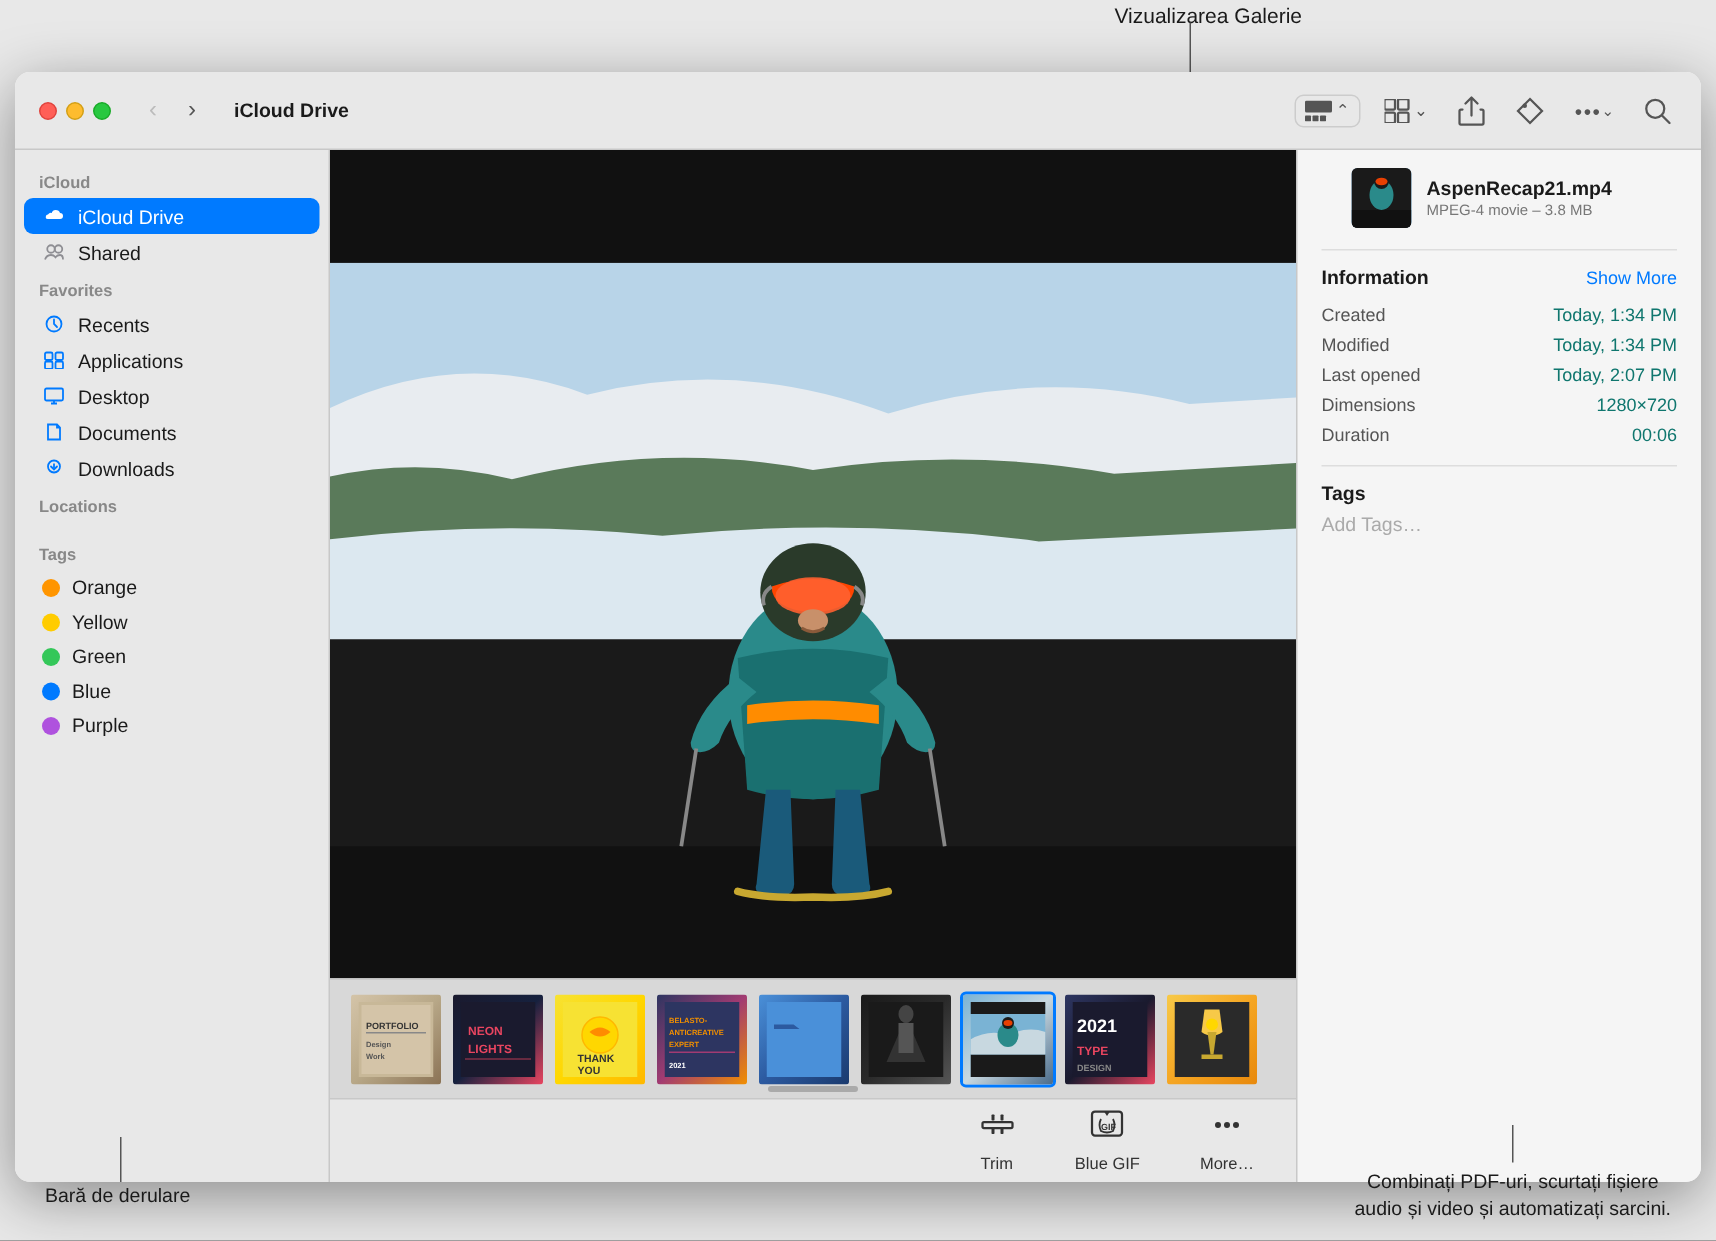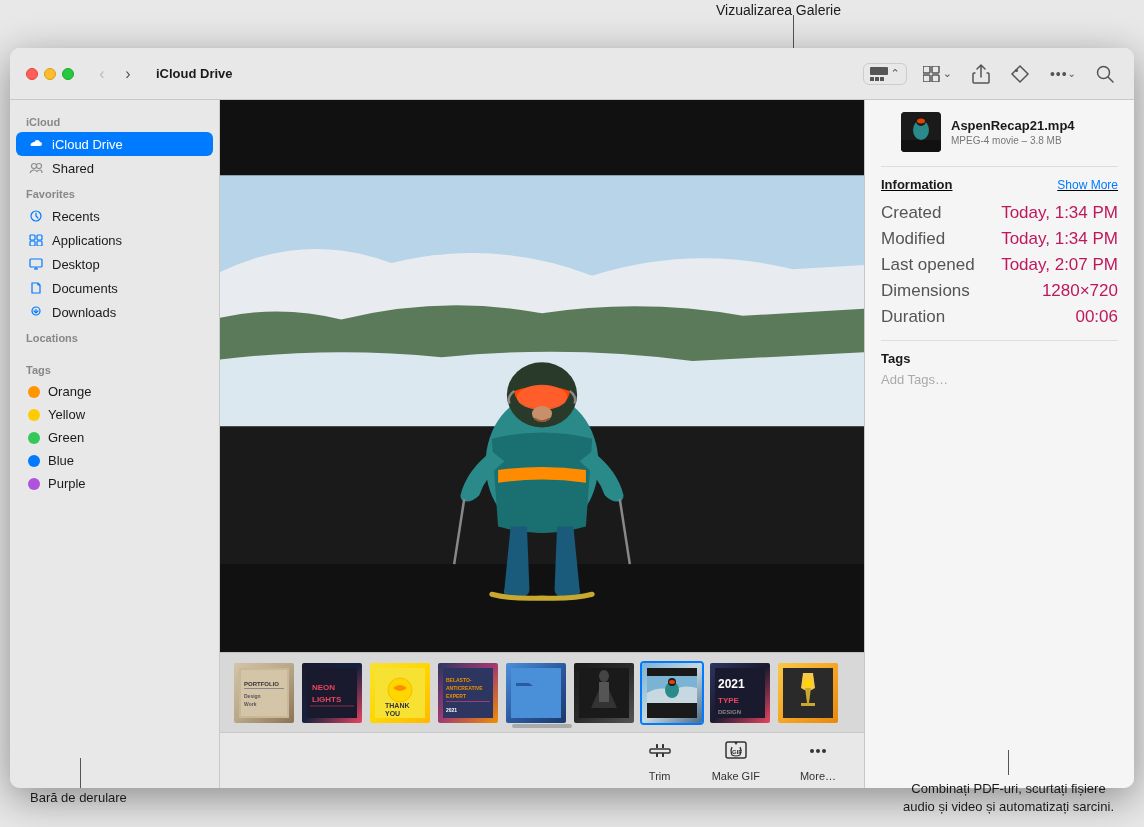"Vizualizarea Galerie" .top-annotation { right: 303px -> 276px }
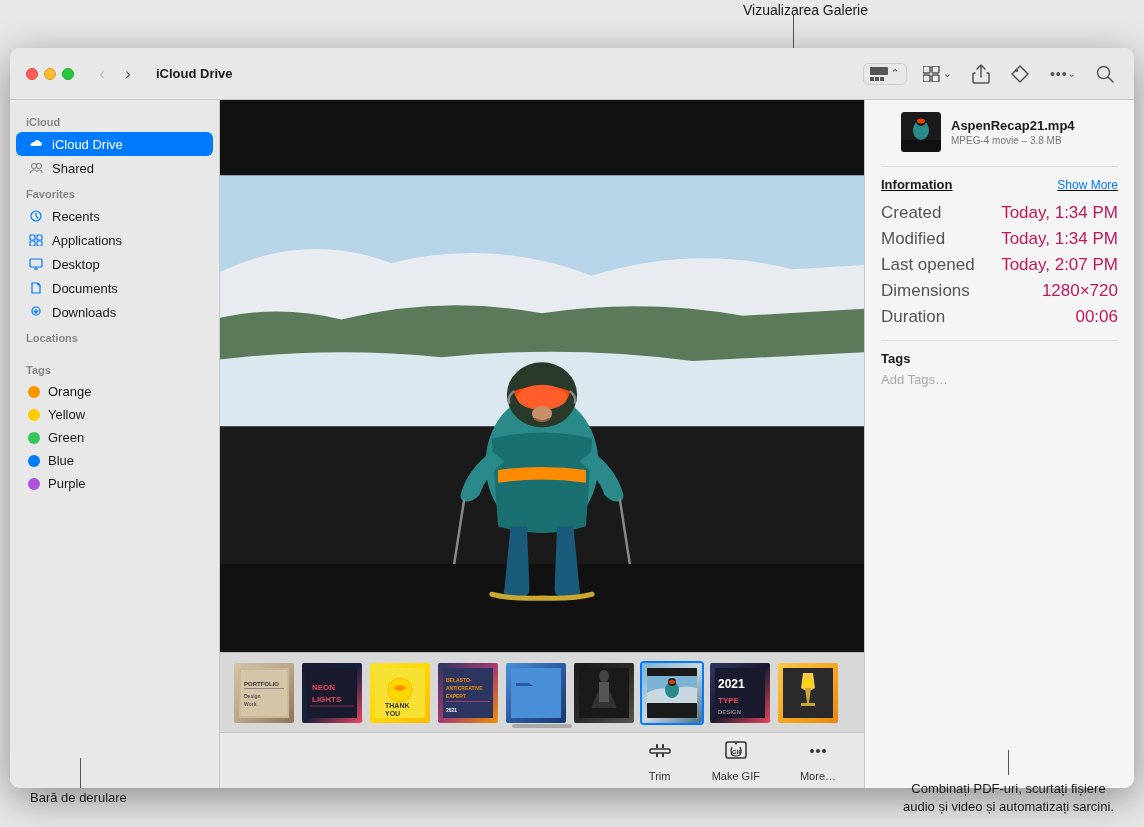"Information" .inspector-section-header { text-decoration: underline -> none }
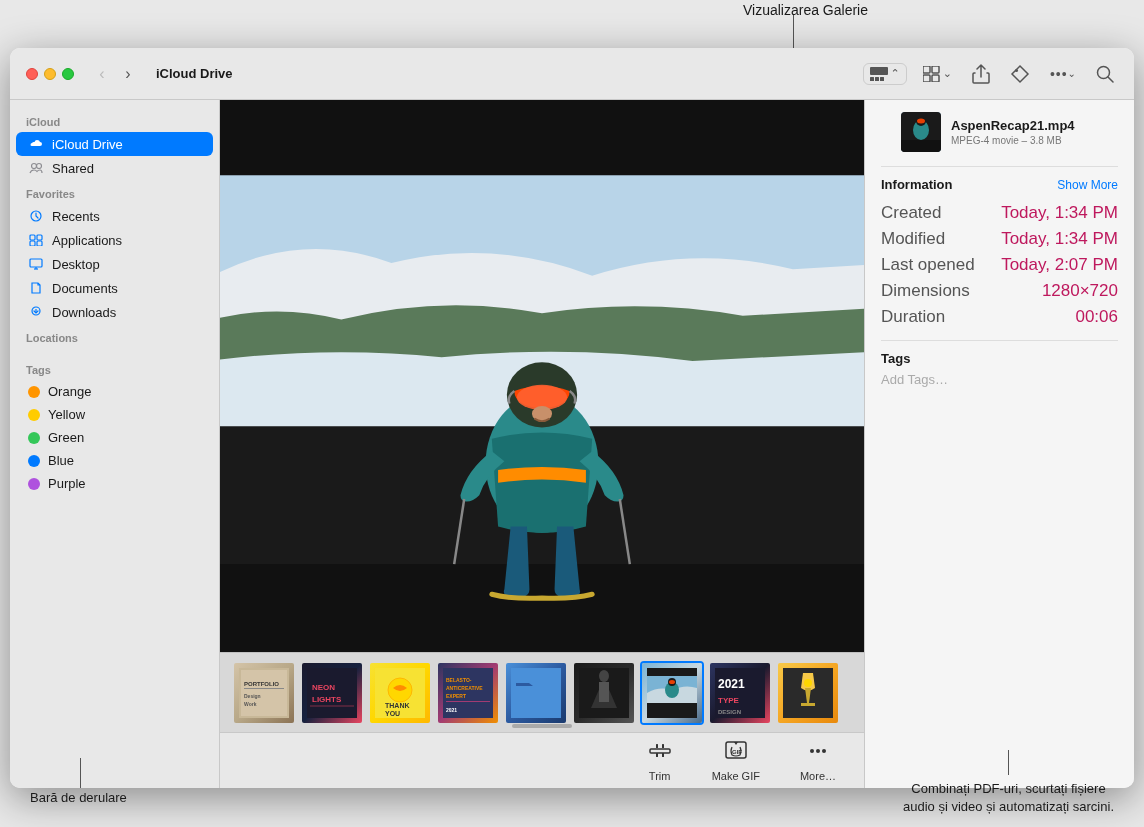"Created" .info-row { font-size: 17px -> 12px }
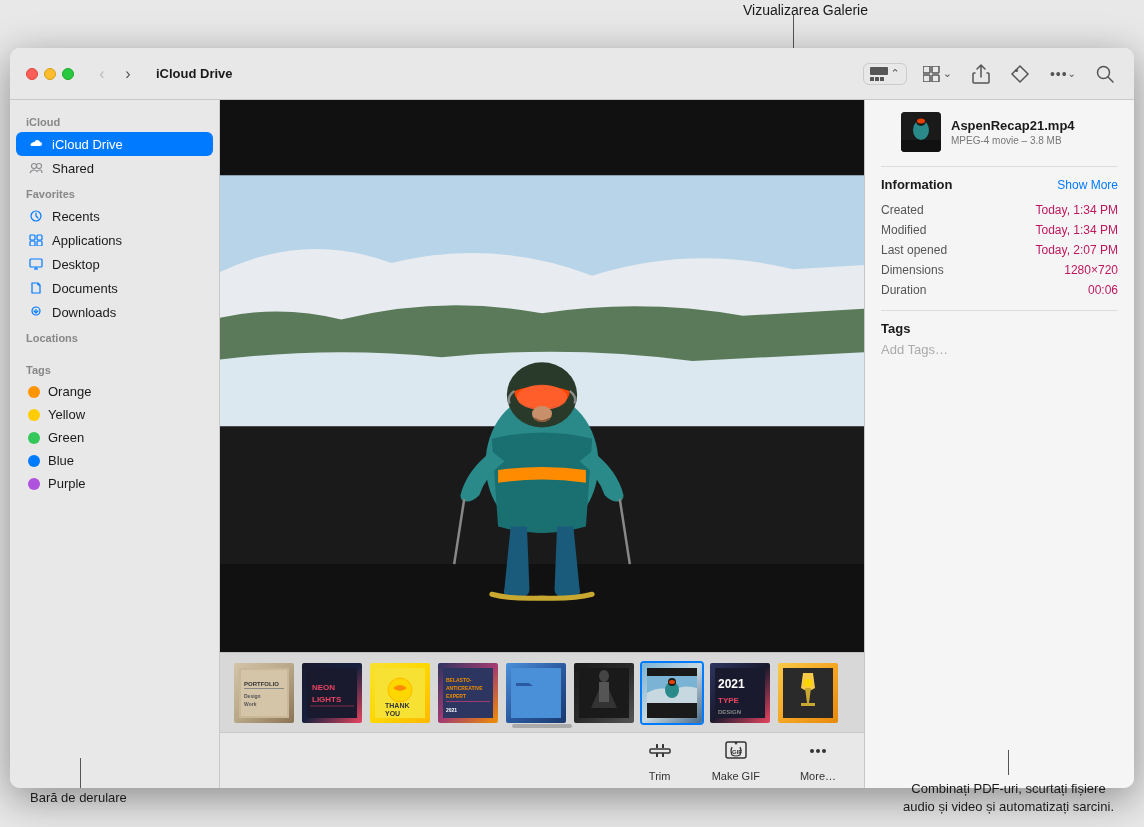"Today, 1:34 PM" .info-value { color: #be185d -> #0f766e }
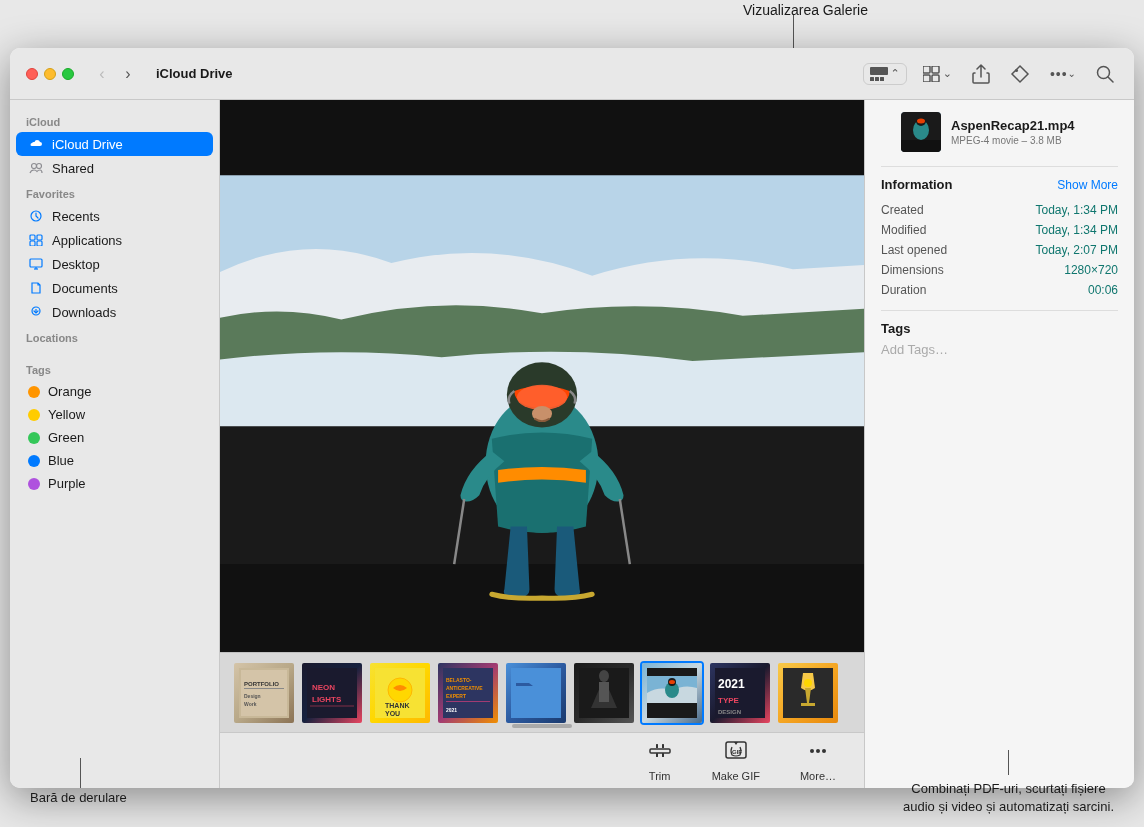"Make GIF" span { text: Make -> Blue }
